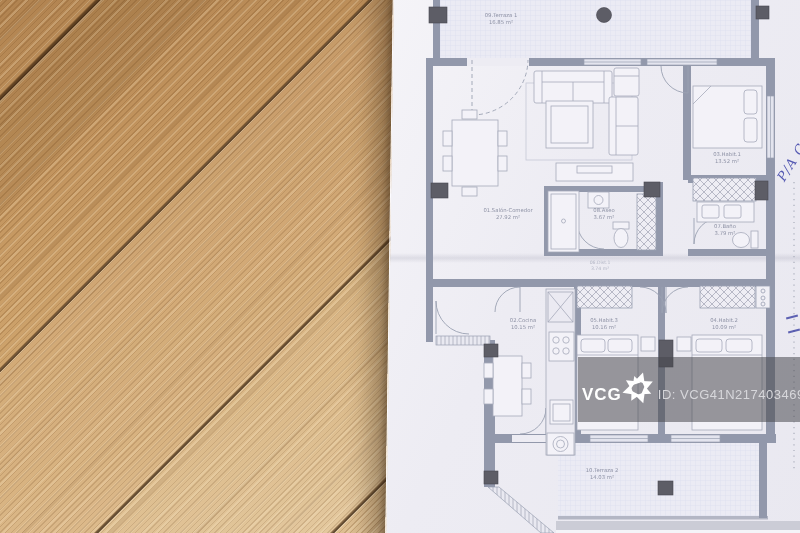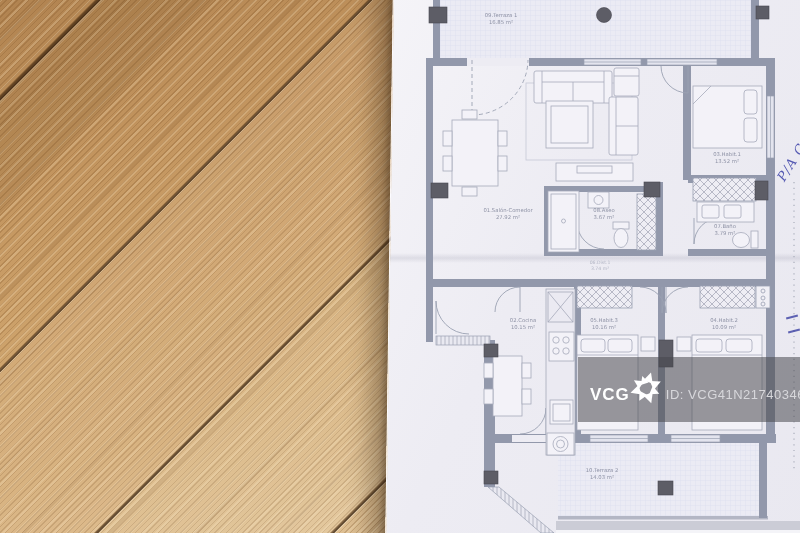"VCG" .wm-brand { margin-left: 12px -> 4px }
